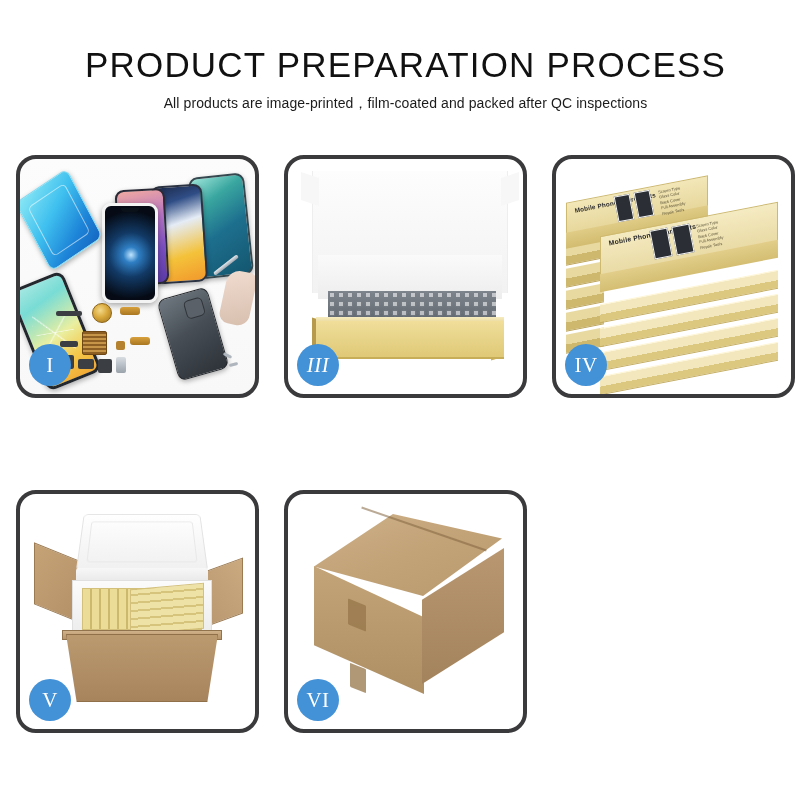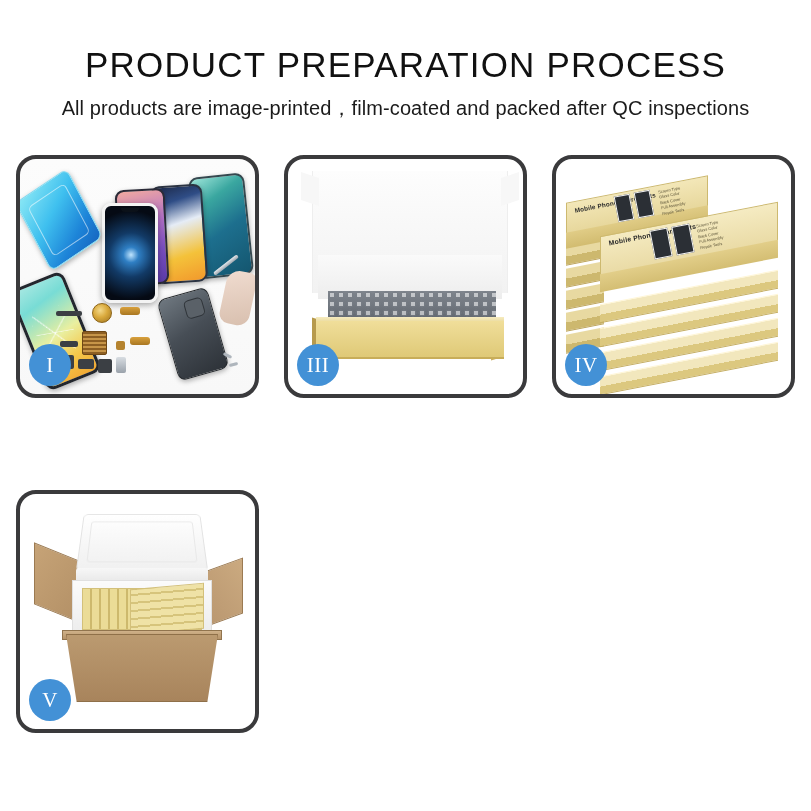"All products are" .sub-title { font-size: 20px -> 14px }
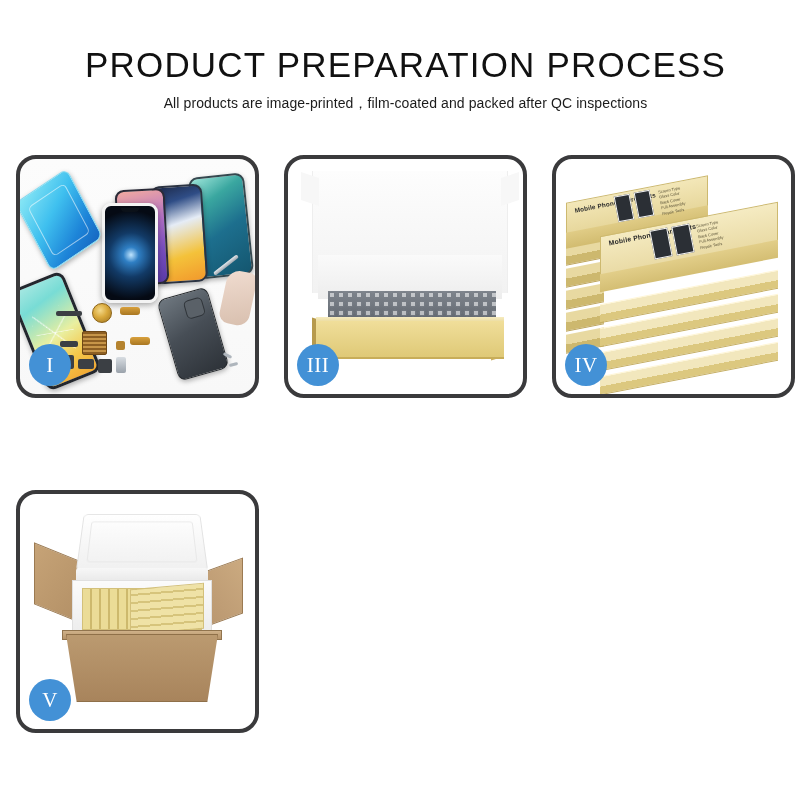"III" .p3 { font-style: none -> italic }
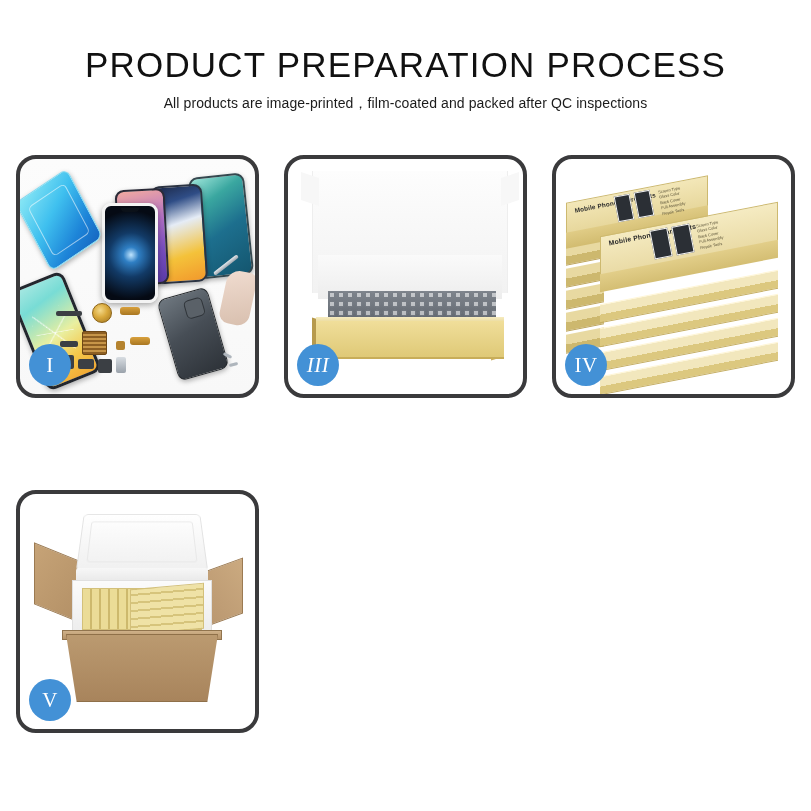"VI" div.panel { html: none -> <div> <div> <div> <div></div> <div></div> <div></div> <div></div> <div></div> <div></div> </div> </div> <div>VI</div> </div> }
